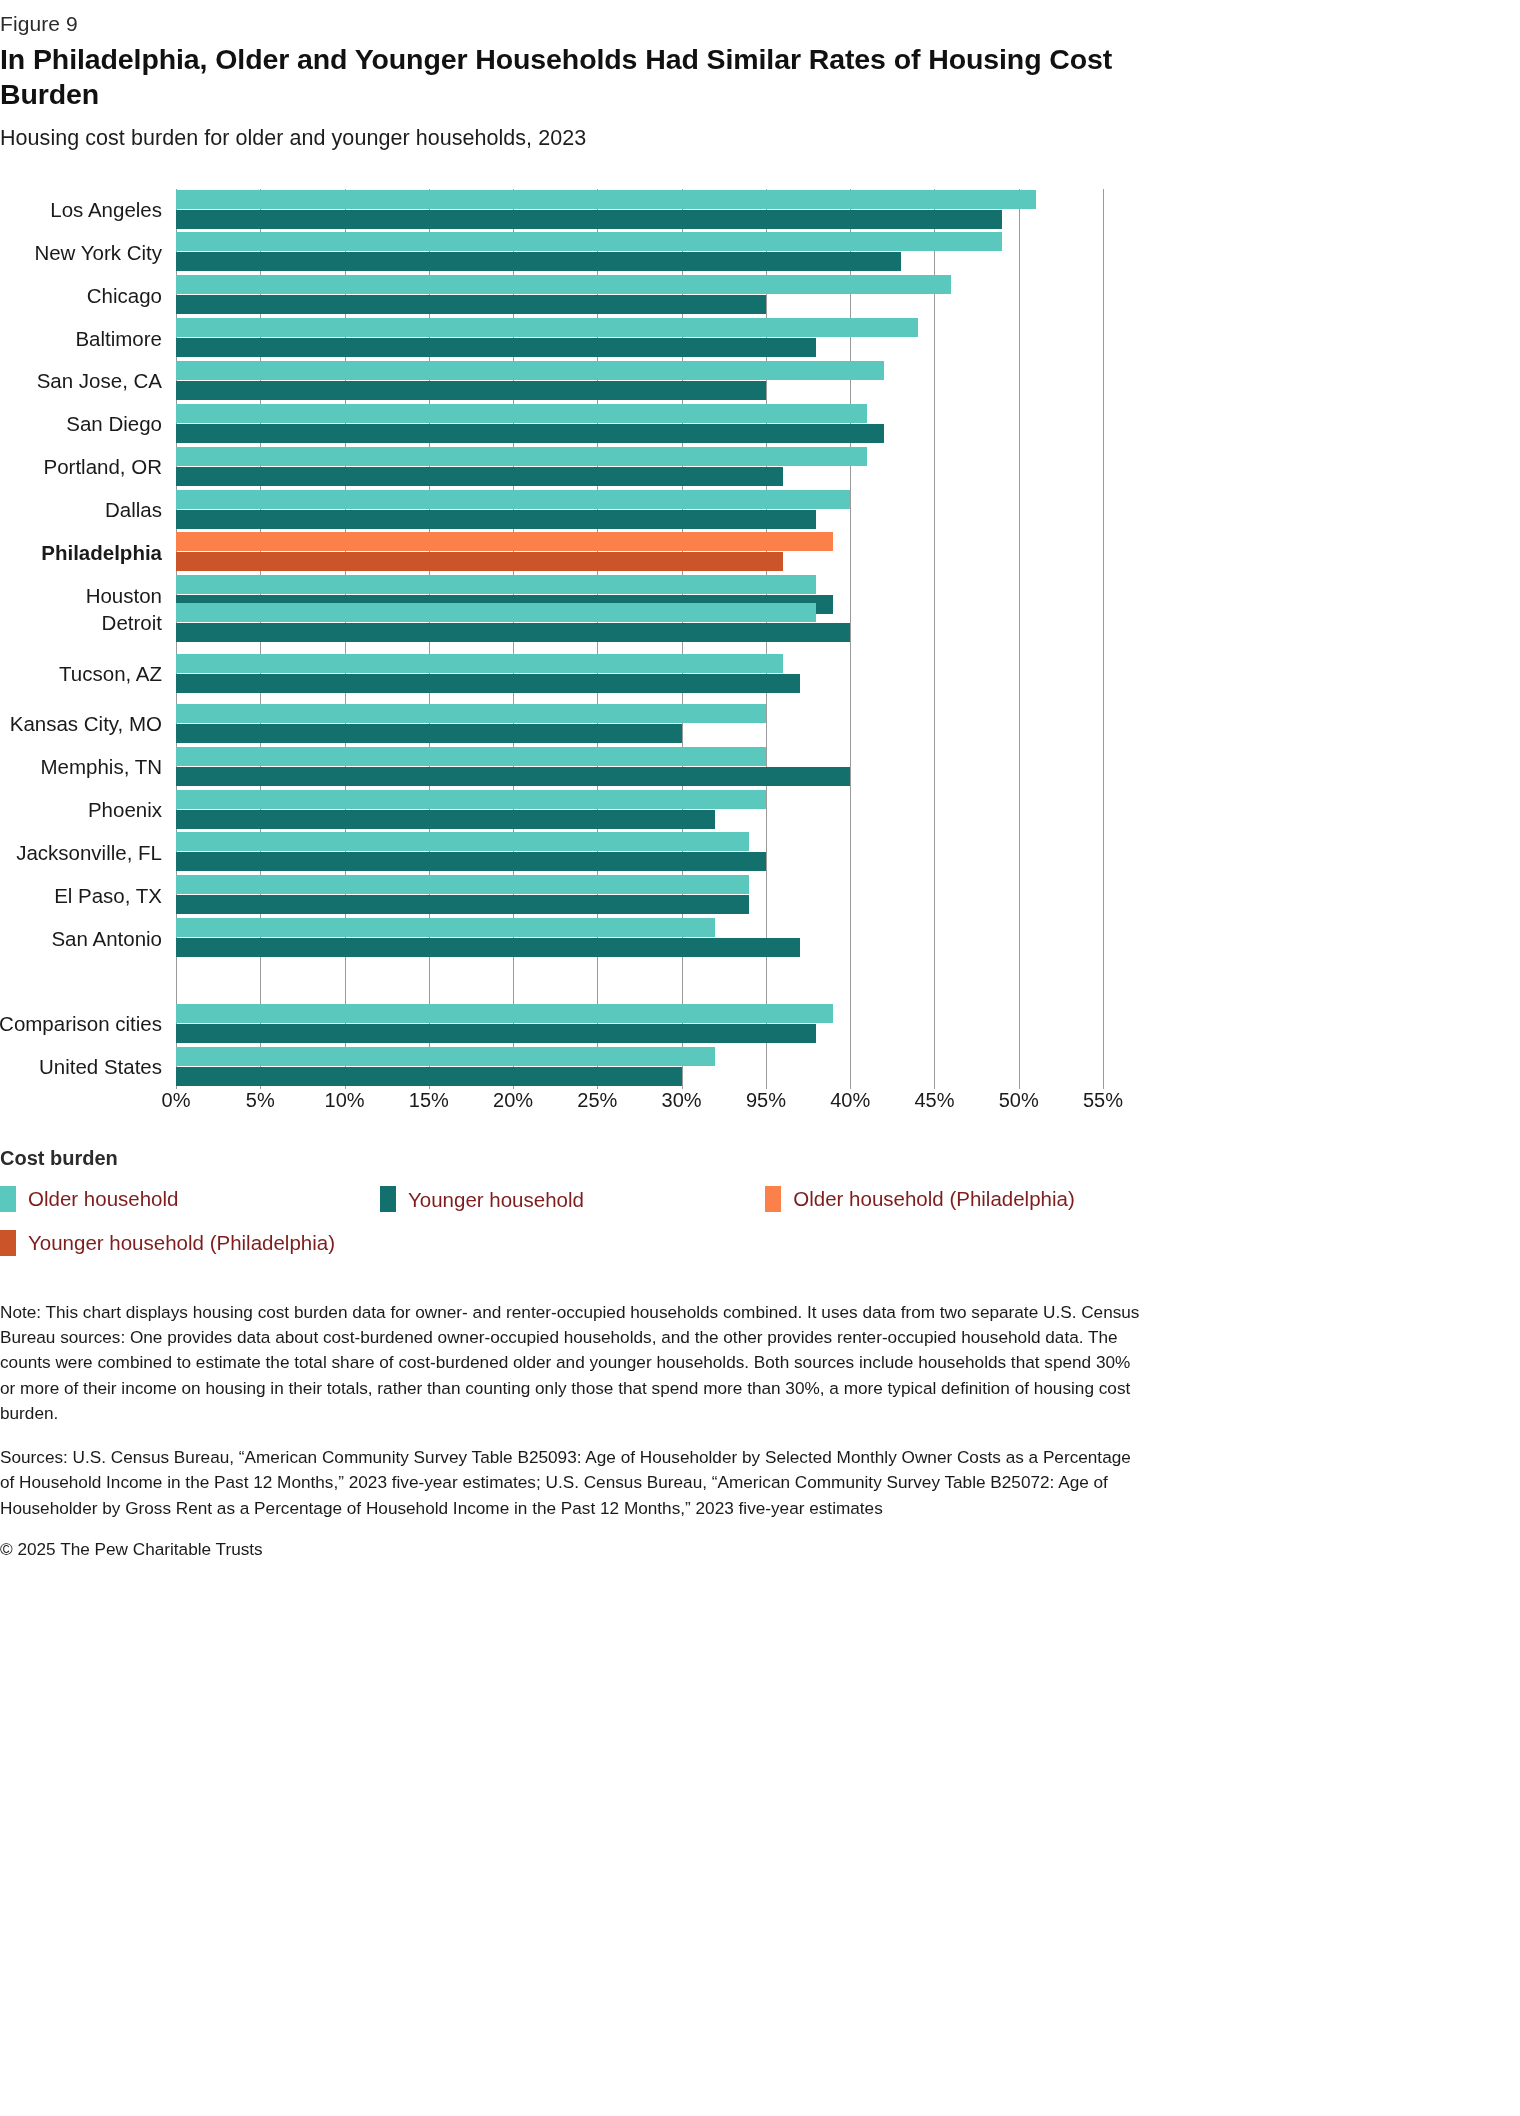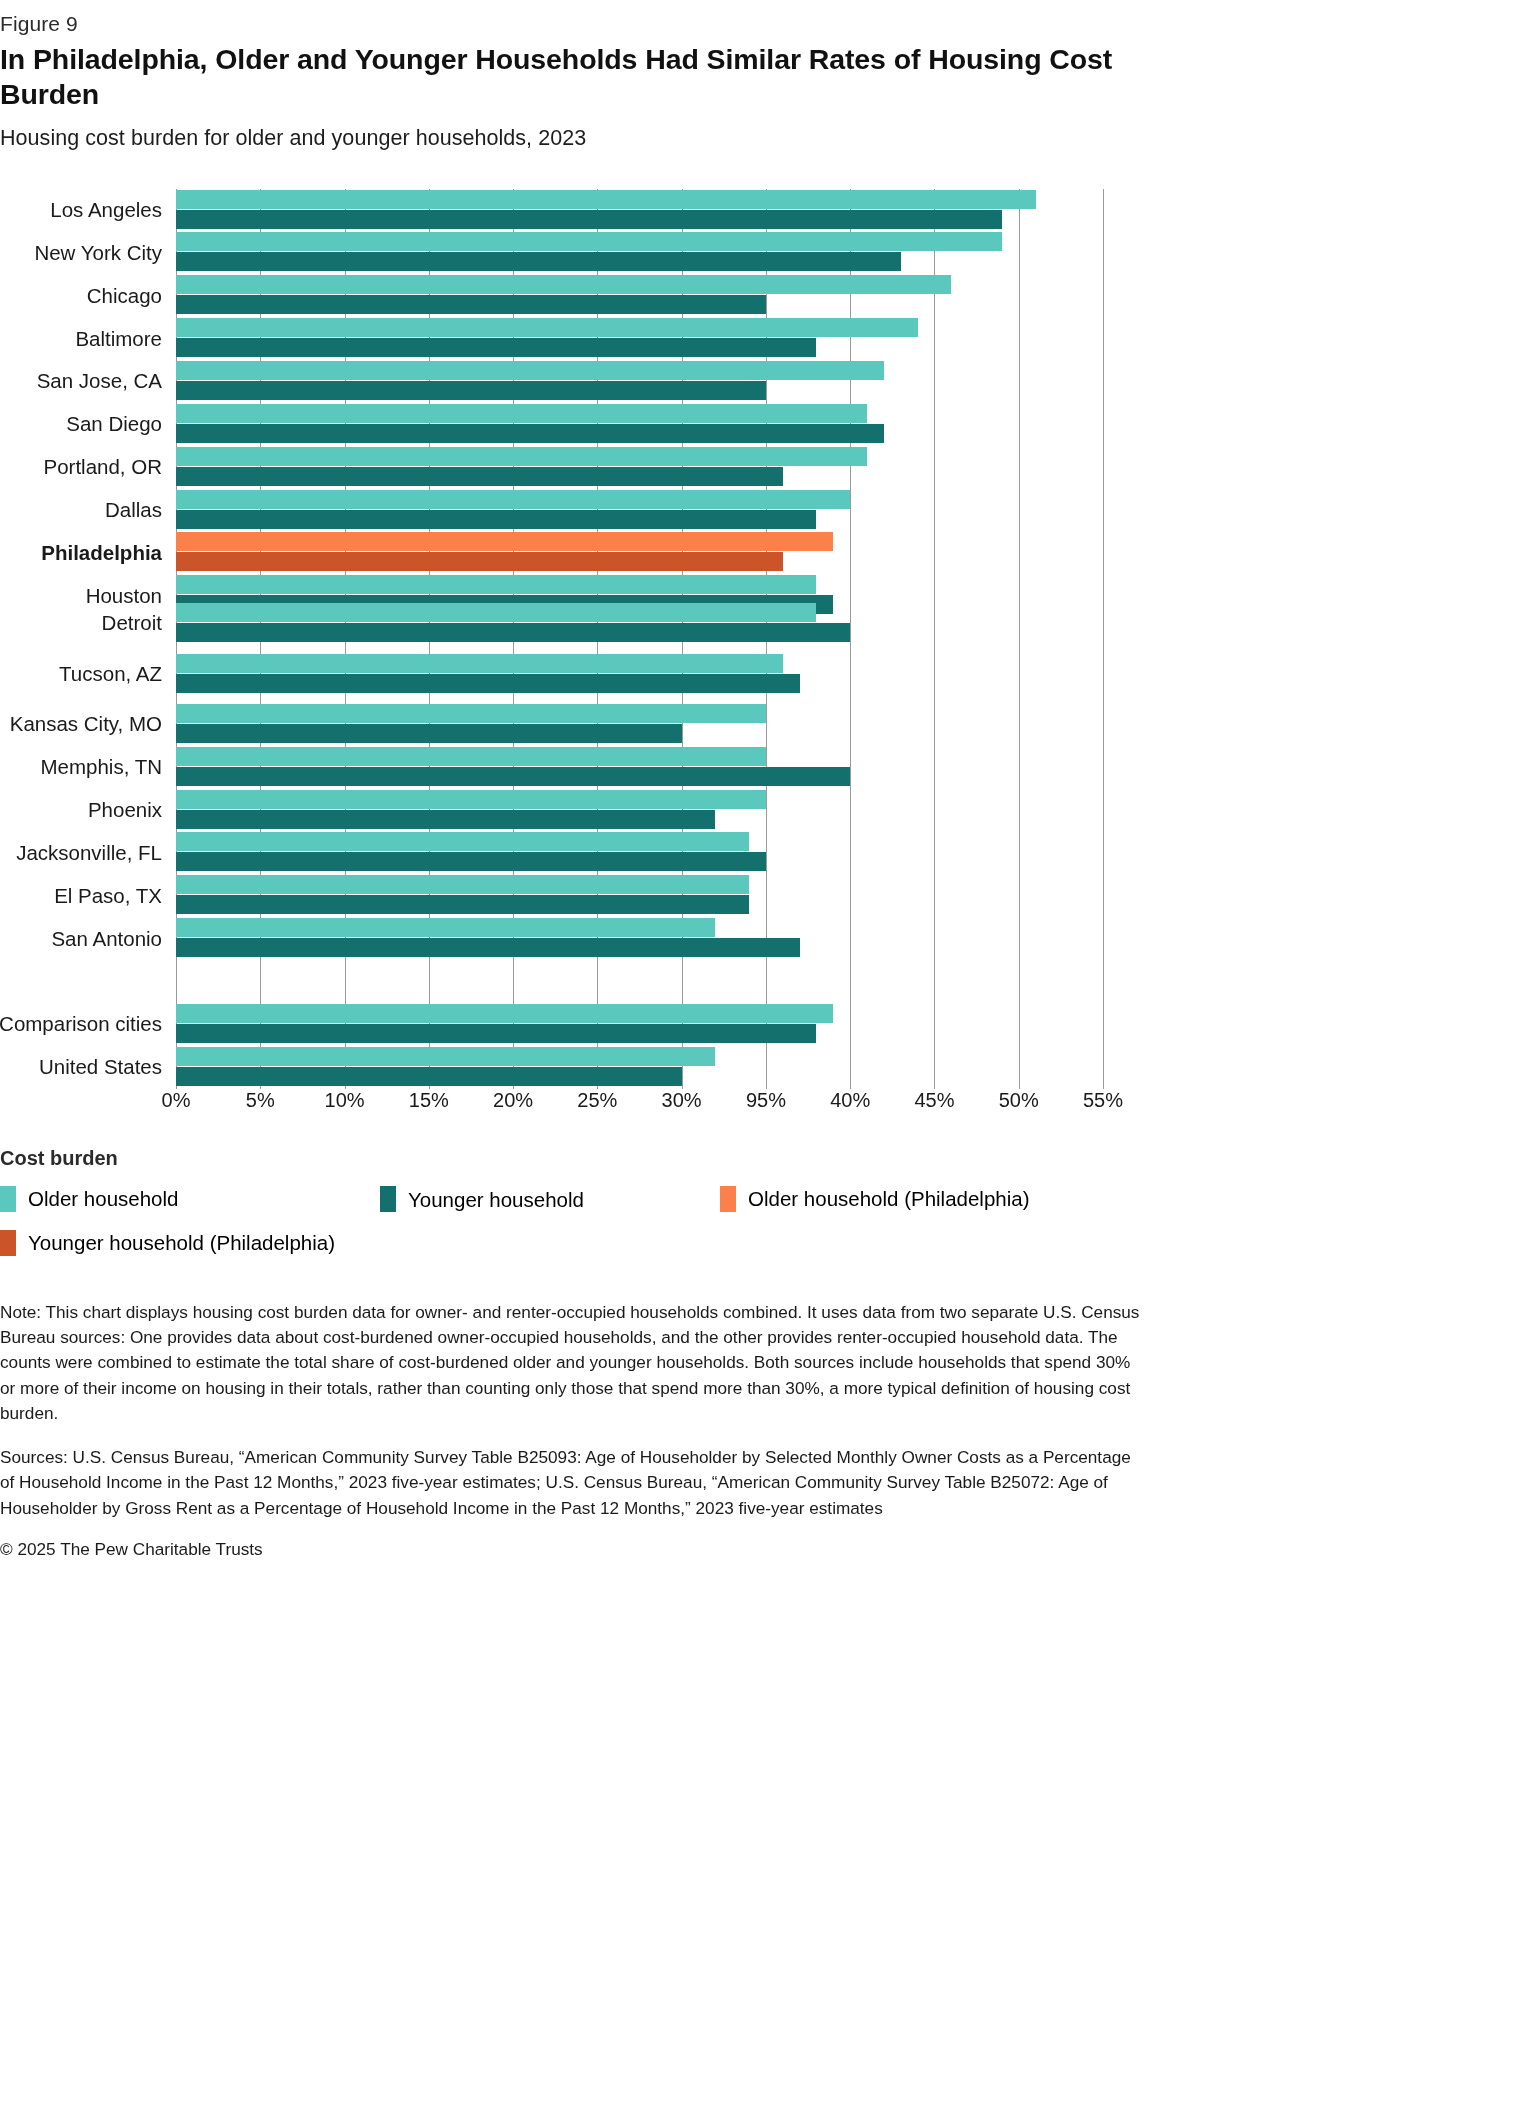"Older household" .legend-label { color: #000000 -> #7f1d1d }
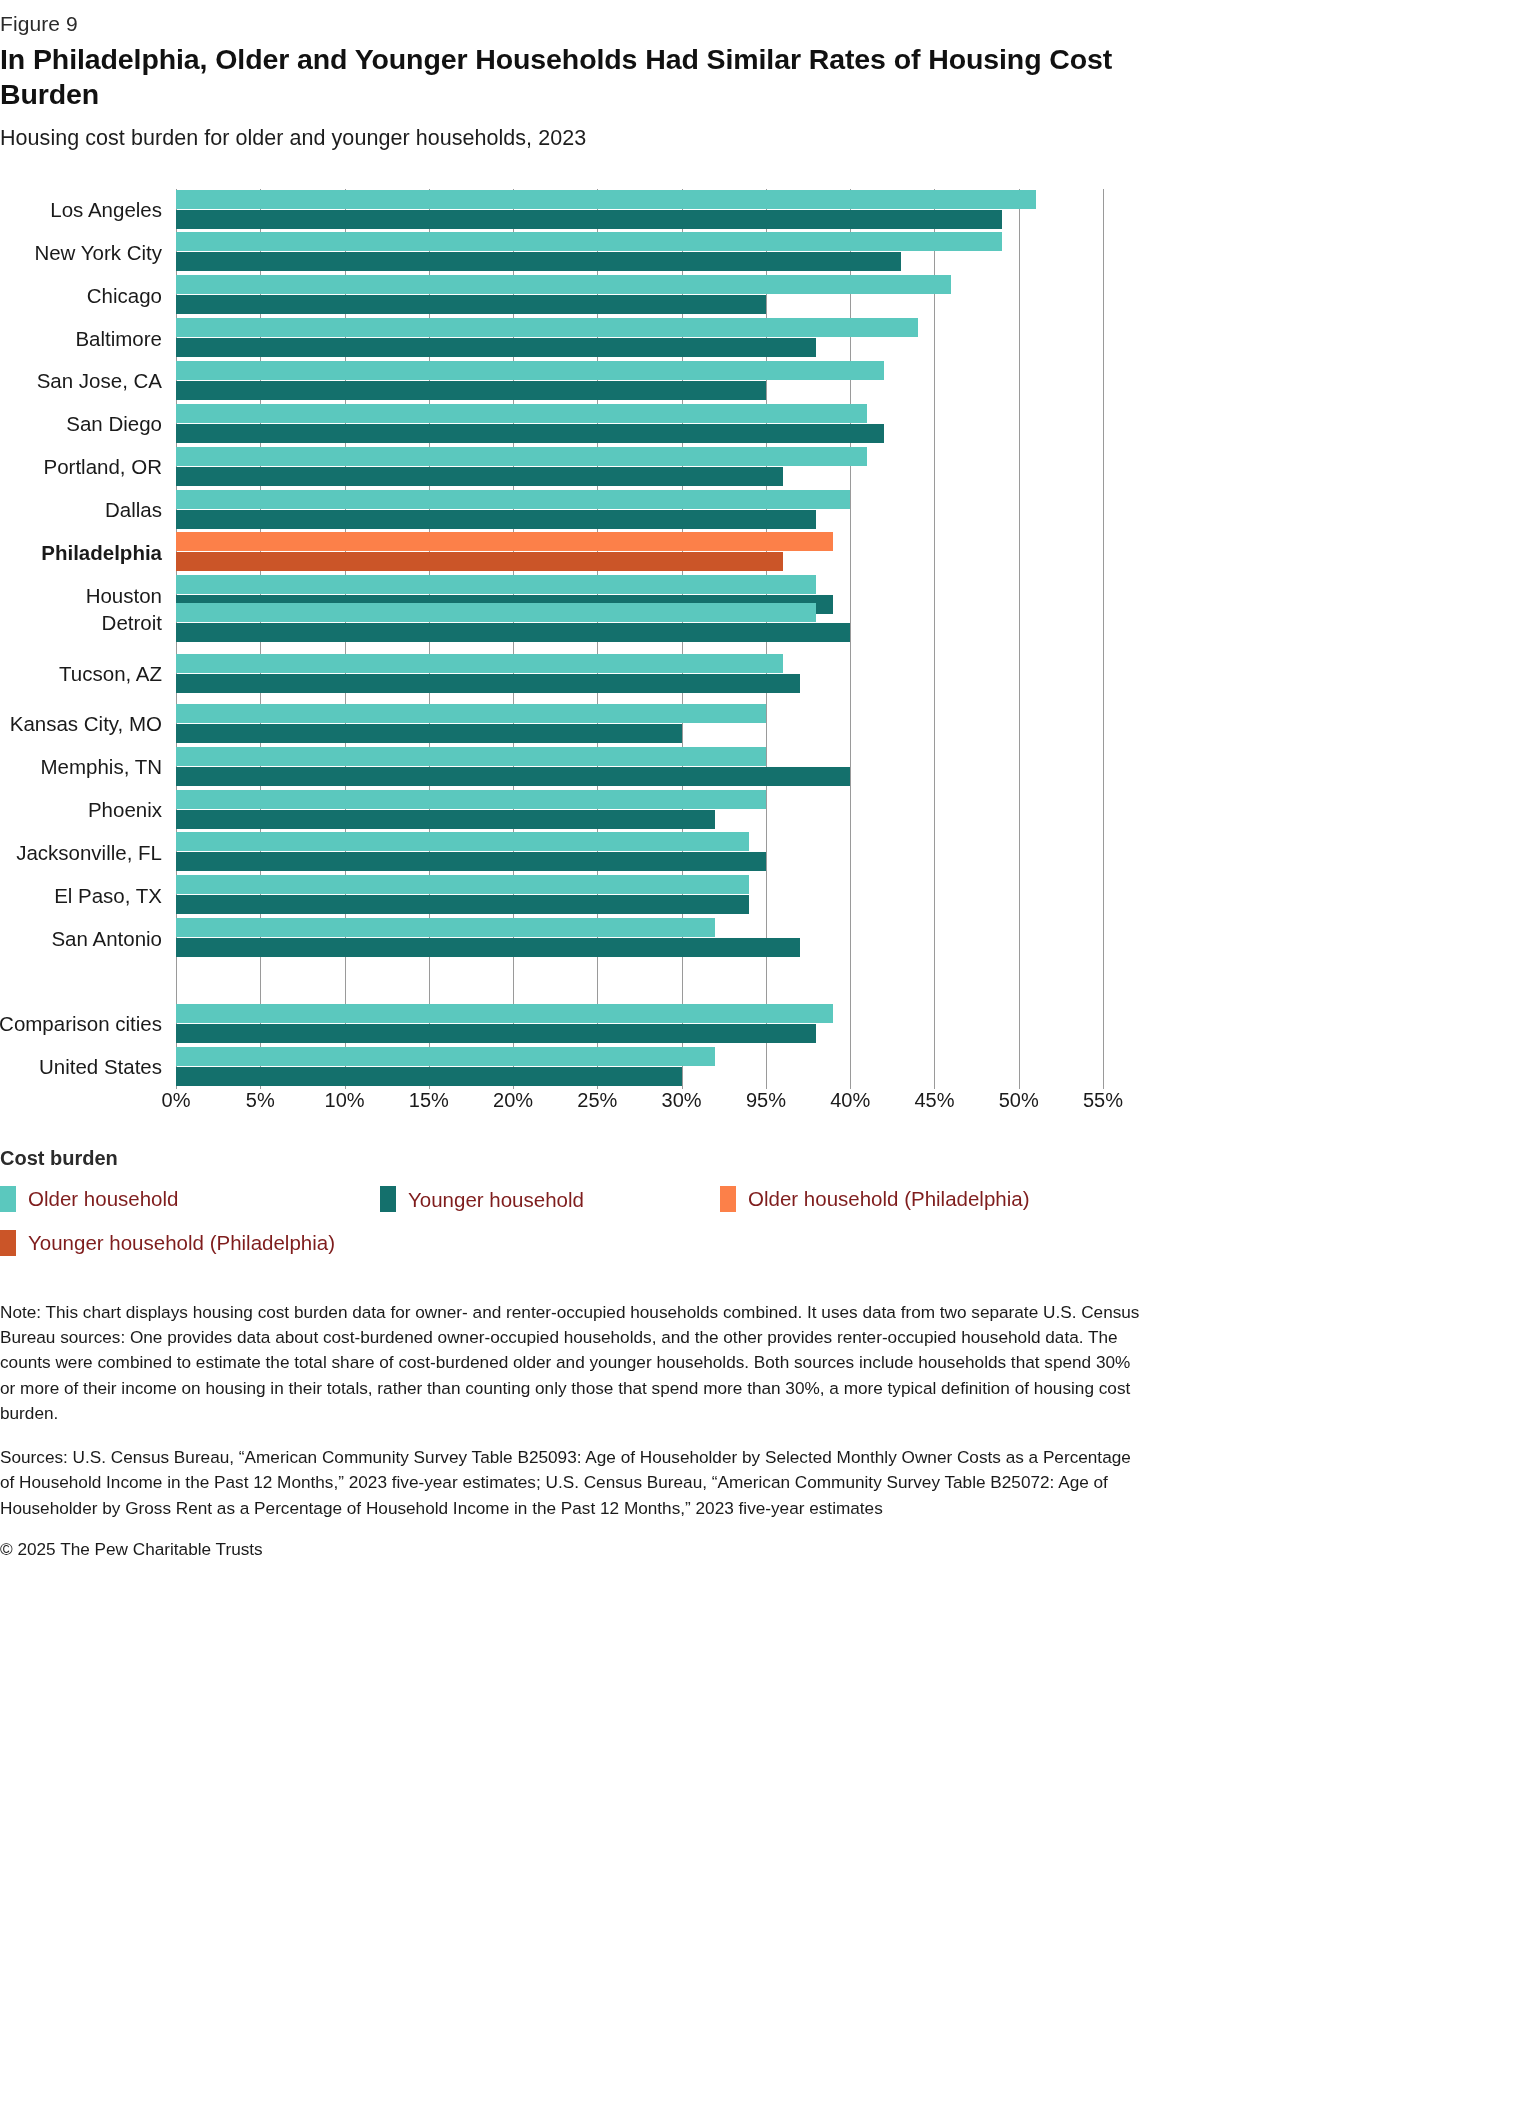"Older household (Philadelphia)" .legend-item:nth-child(3) { justify-content: none -> center }
